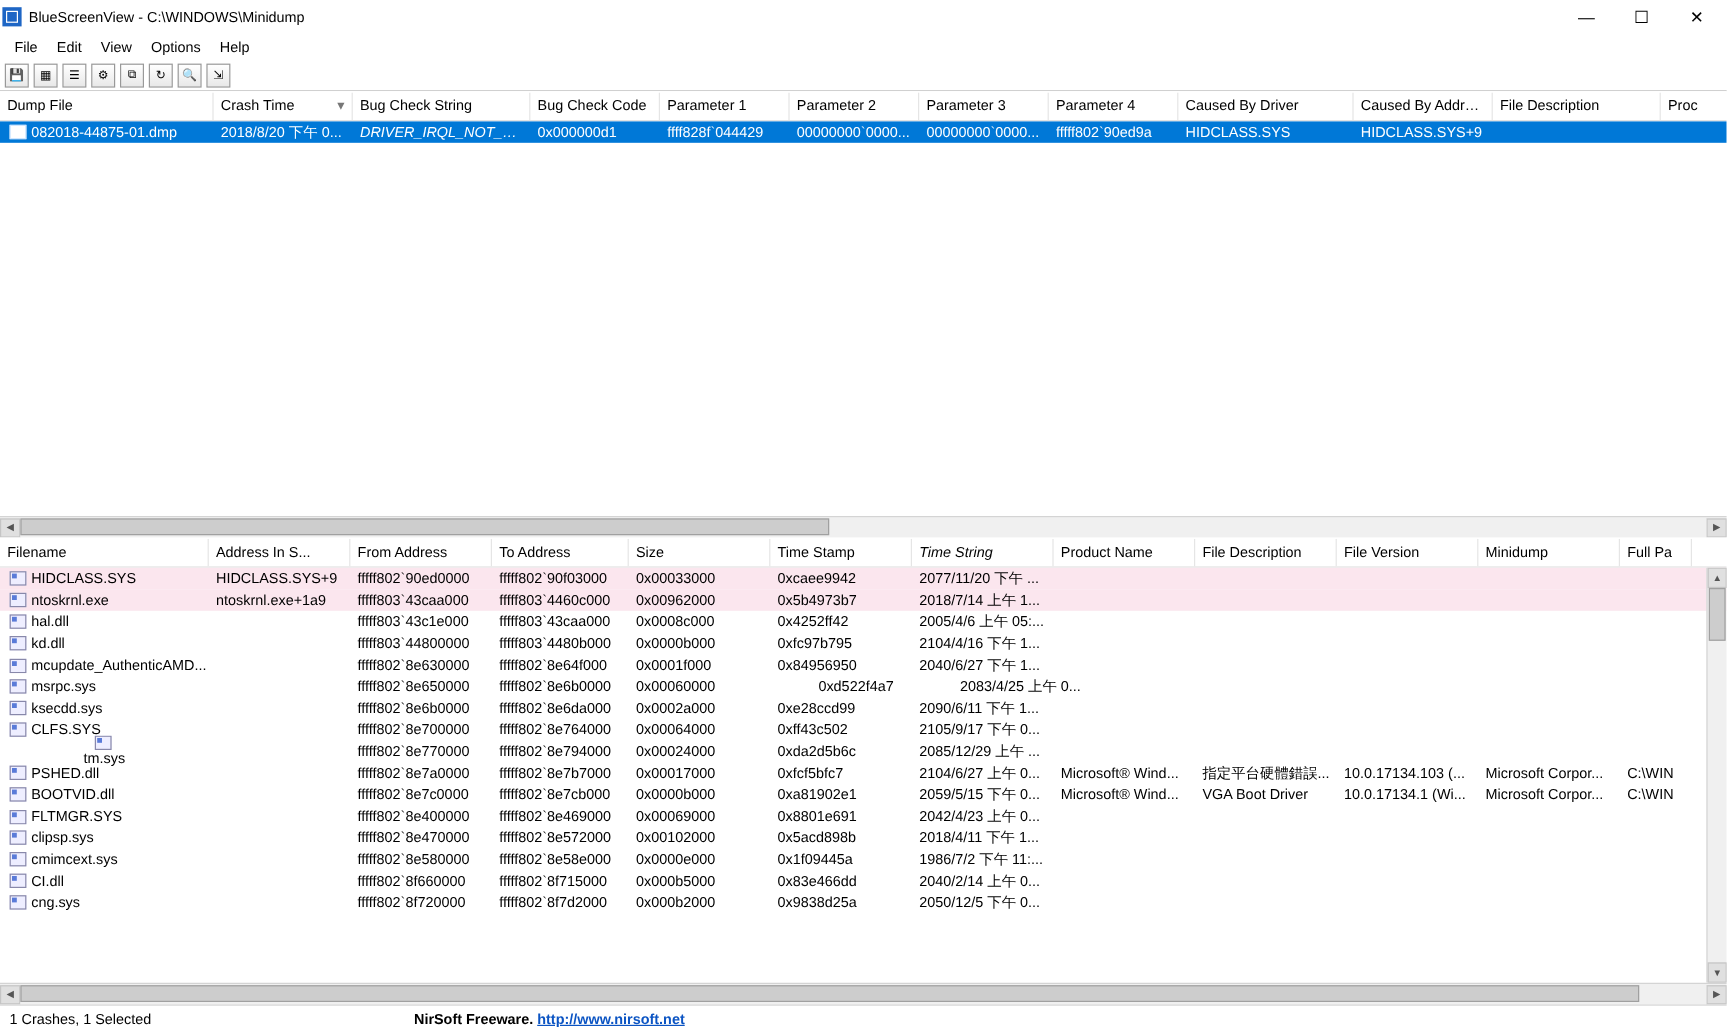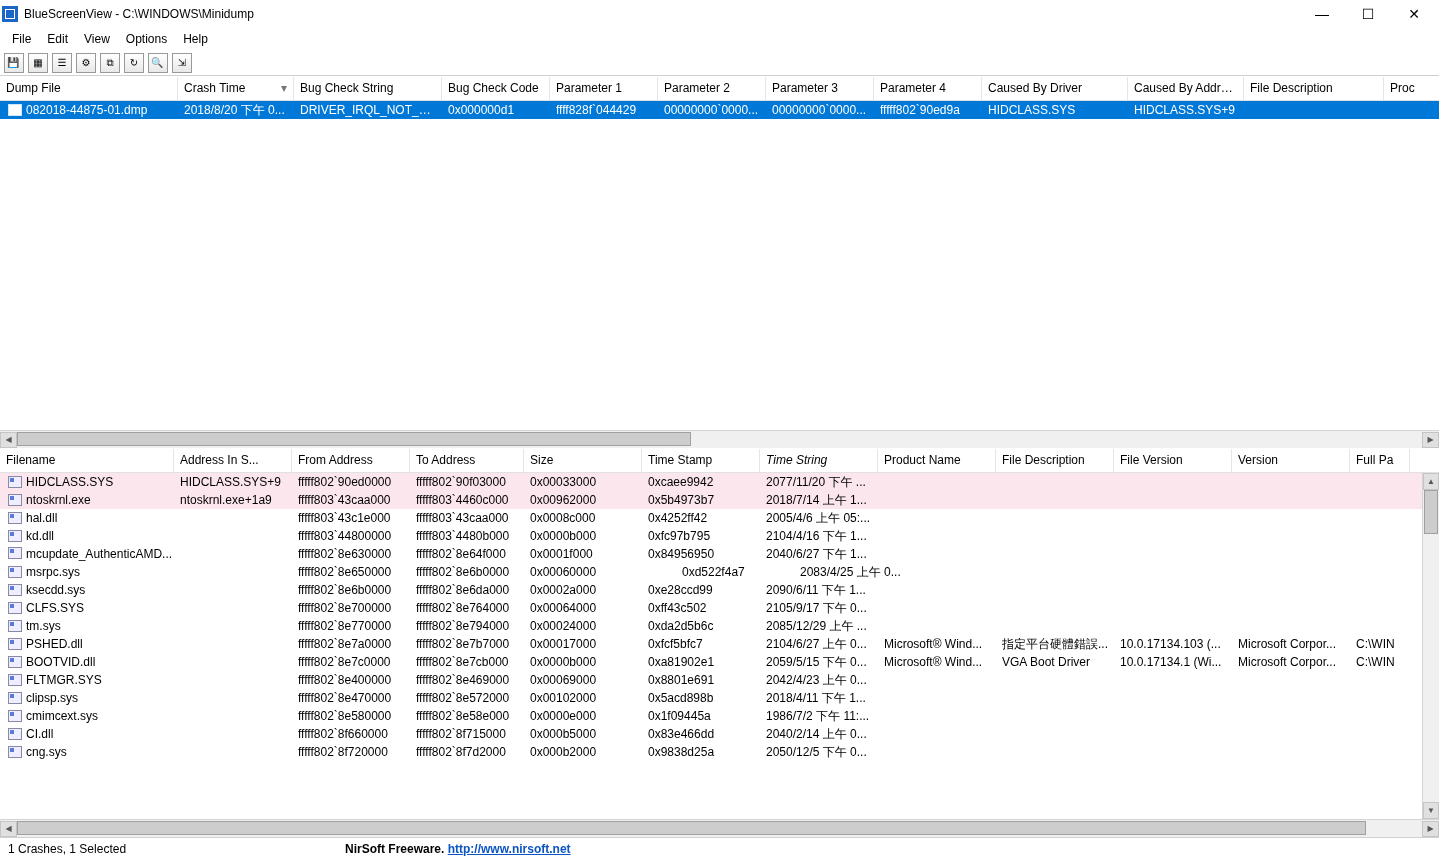"DRIVER_IRQL_NOT_LE..." div.cell { font-style: none -> italic }
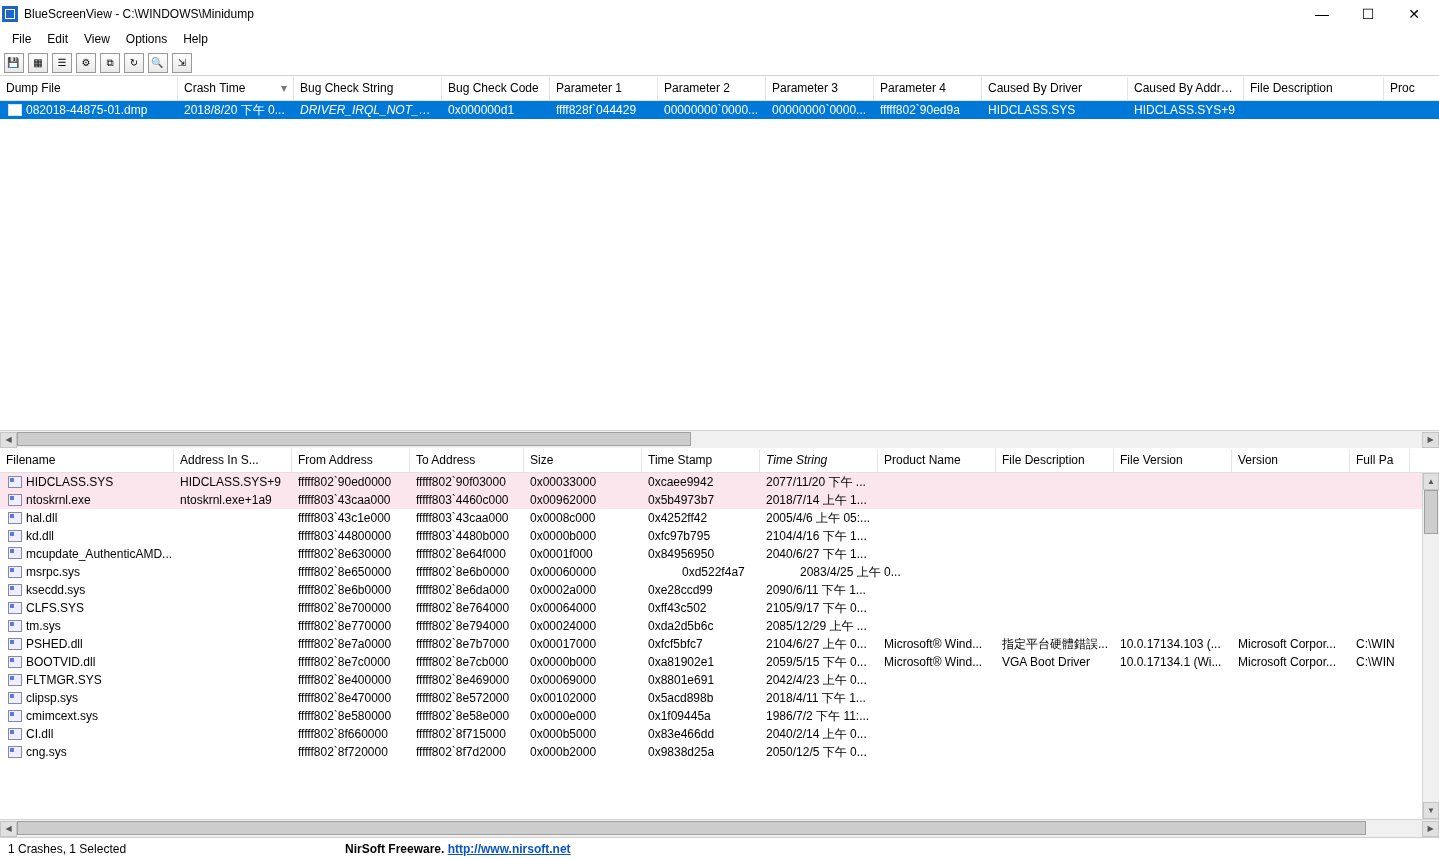"Version" div.hcell { text: Version -> Minidump }
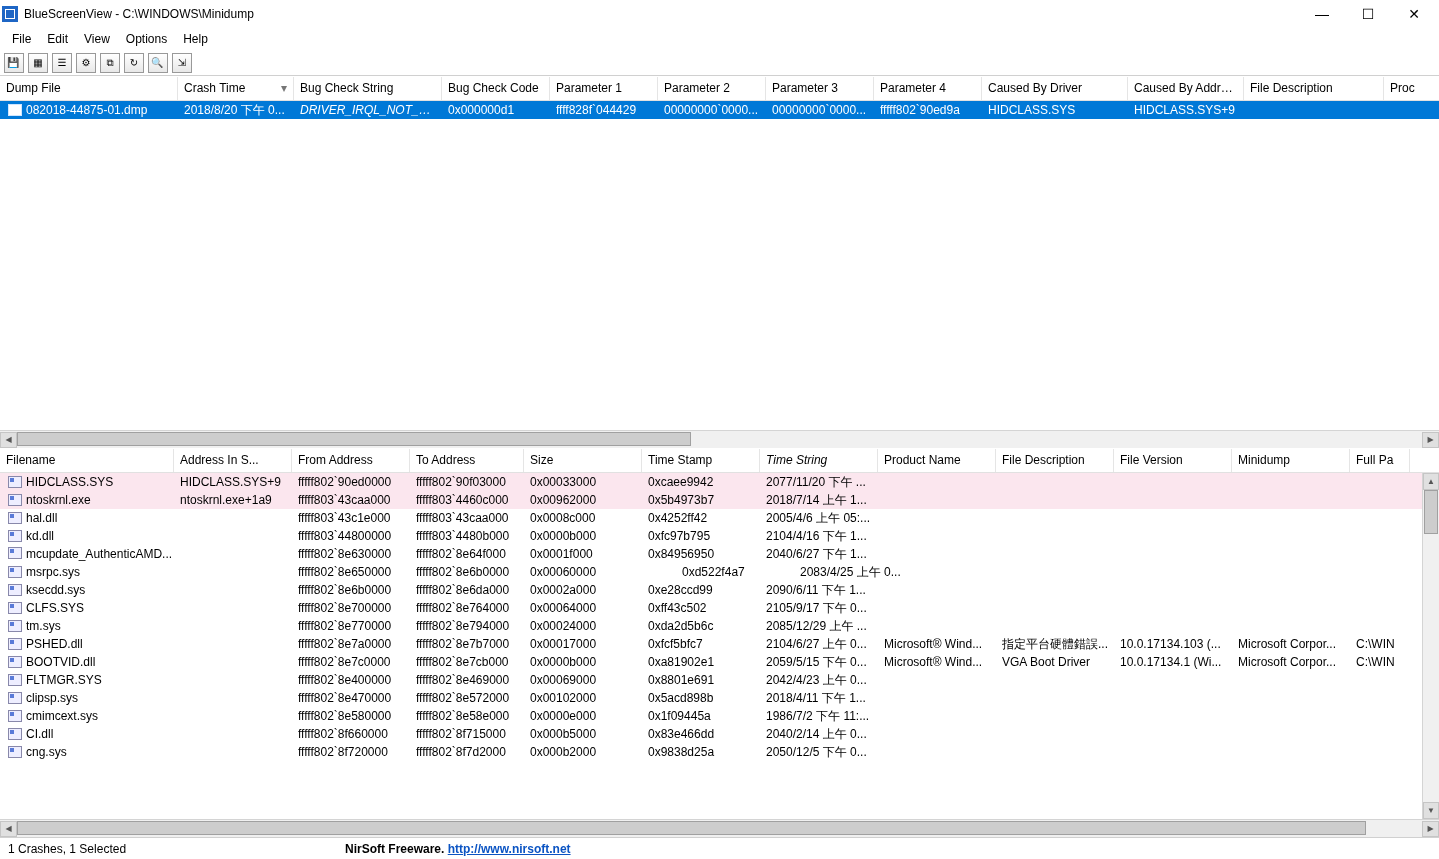"mcupdate_AuthenticAMD..." div.cell { align-items: flex-start -> flex-end }
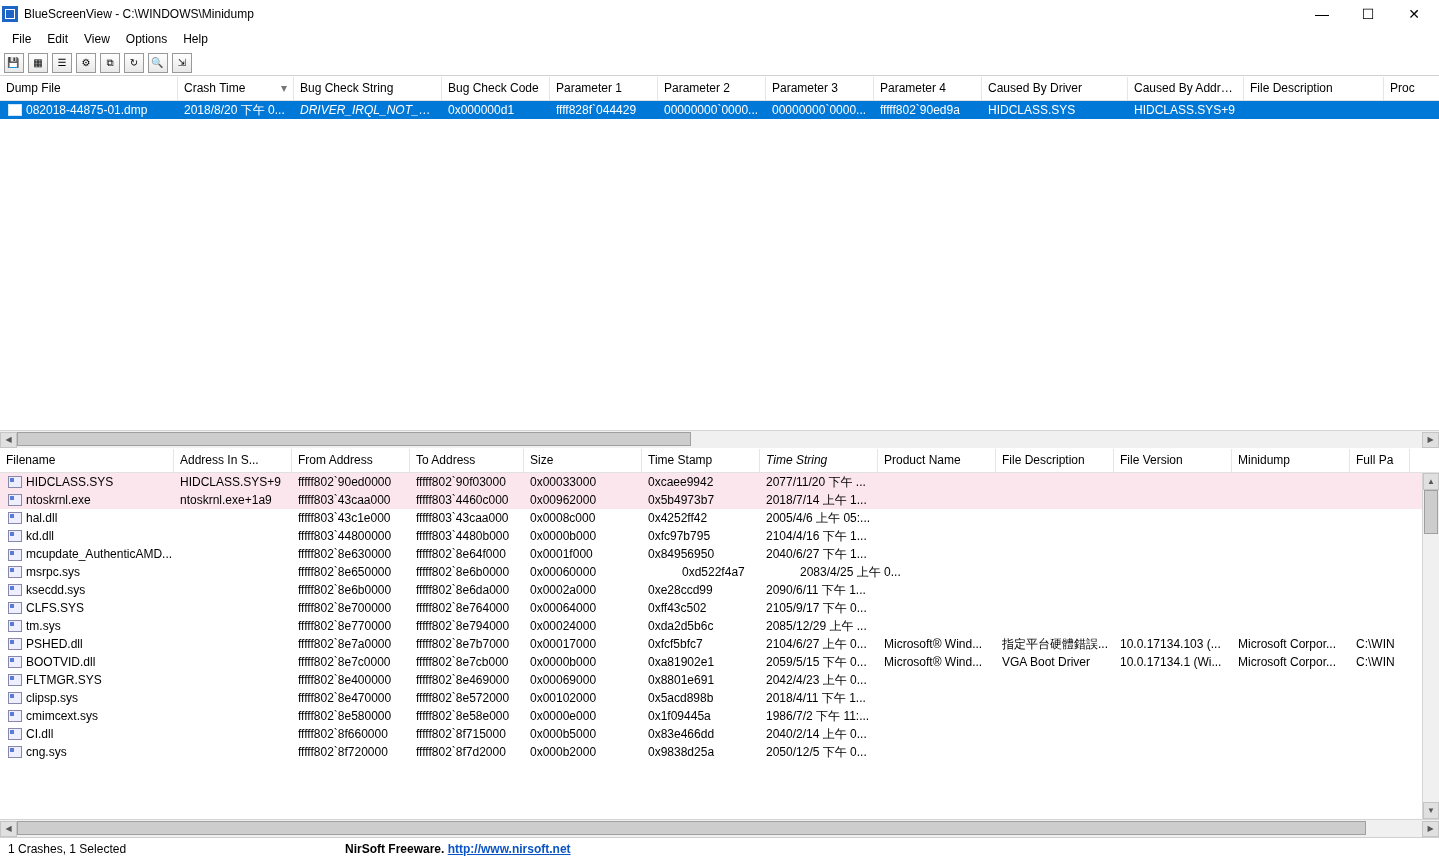"tm.sys" div.cell { flex-direction: none -> column }
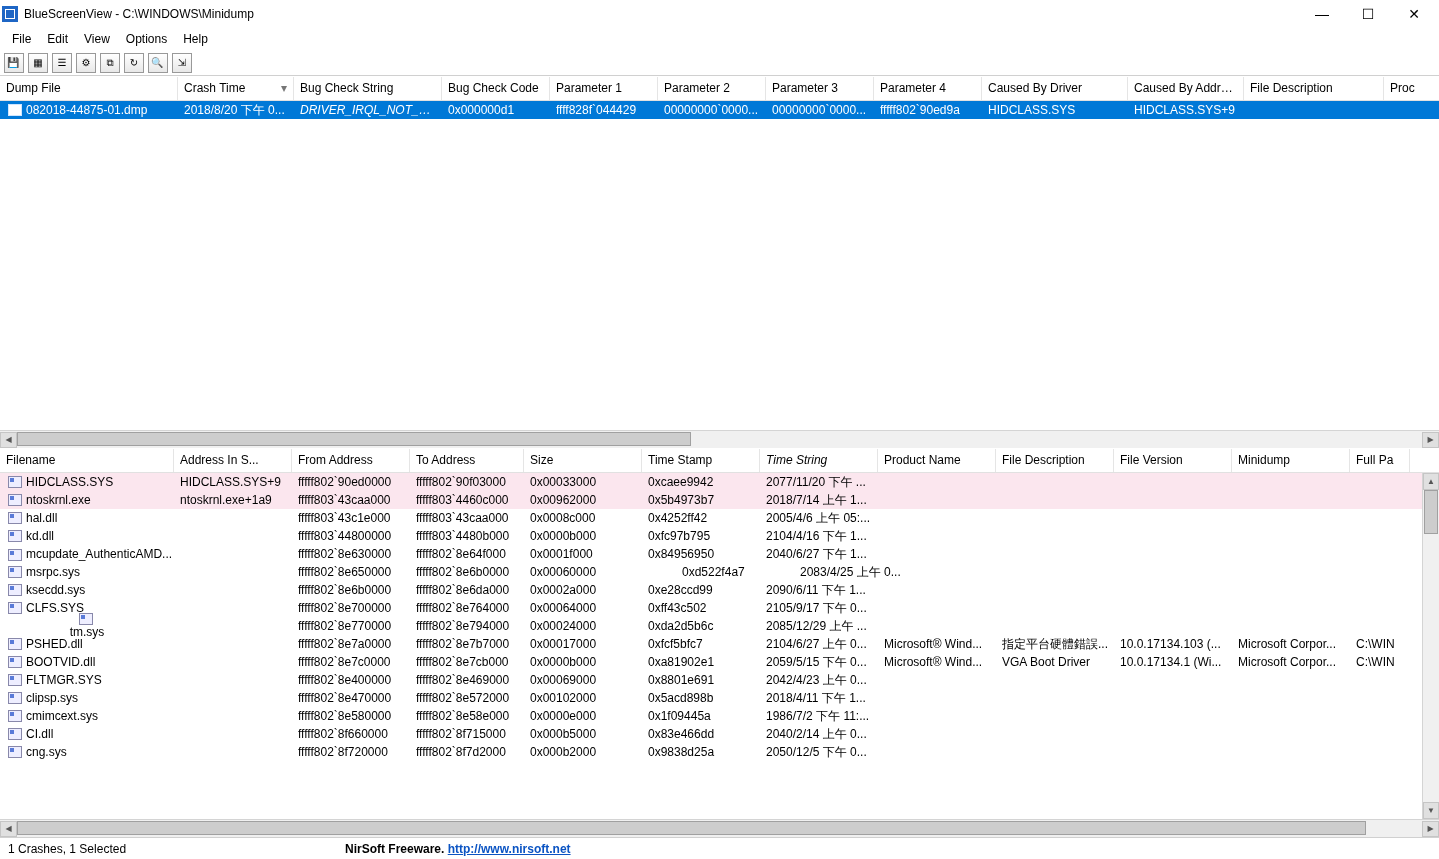"FLTMGR.SYS" div.cell { align-items: center -> flex-end }
